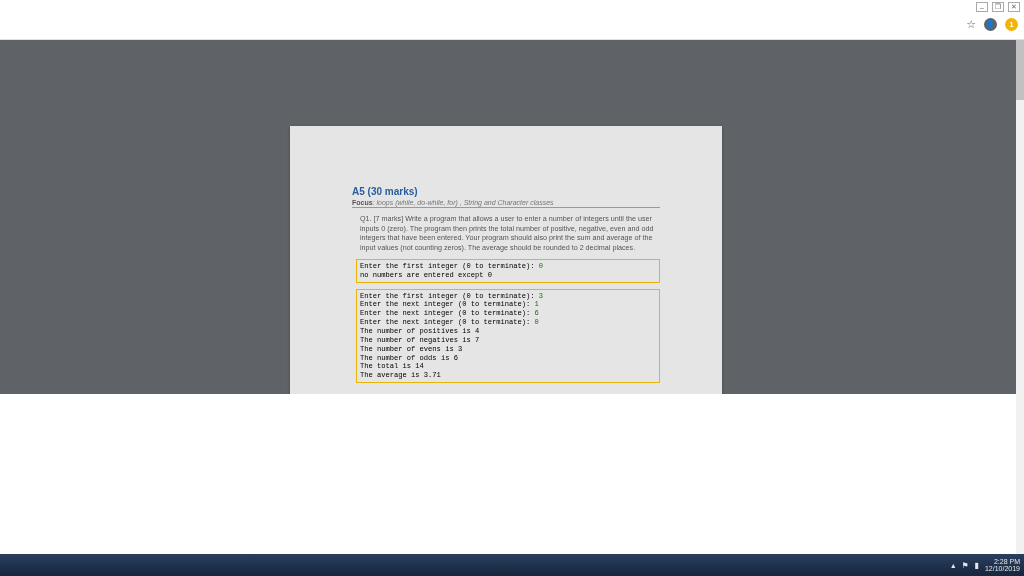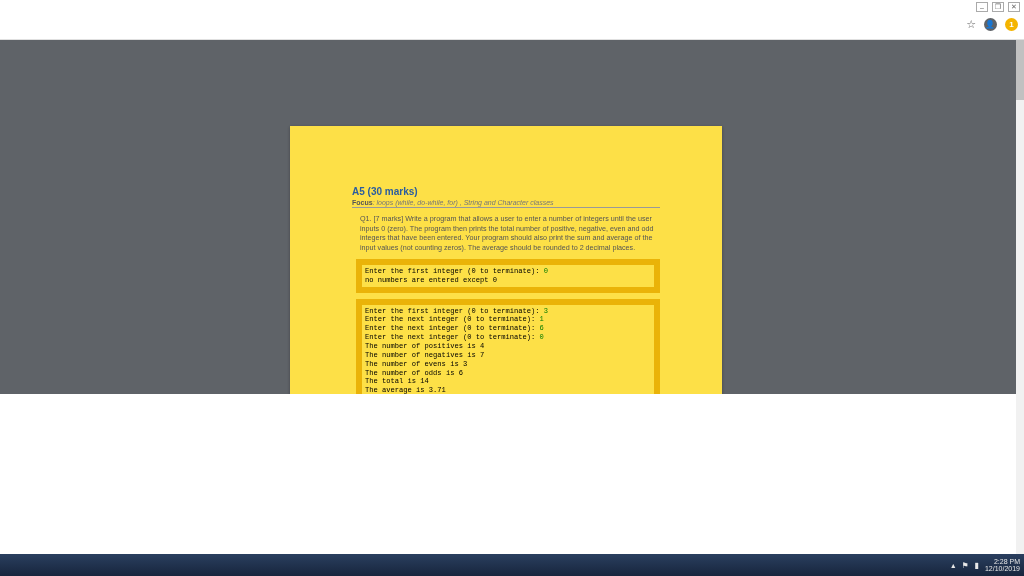"A5 (30 marks)" .page { background: #fde047 -> #e5e5e5 }
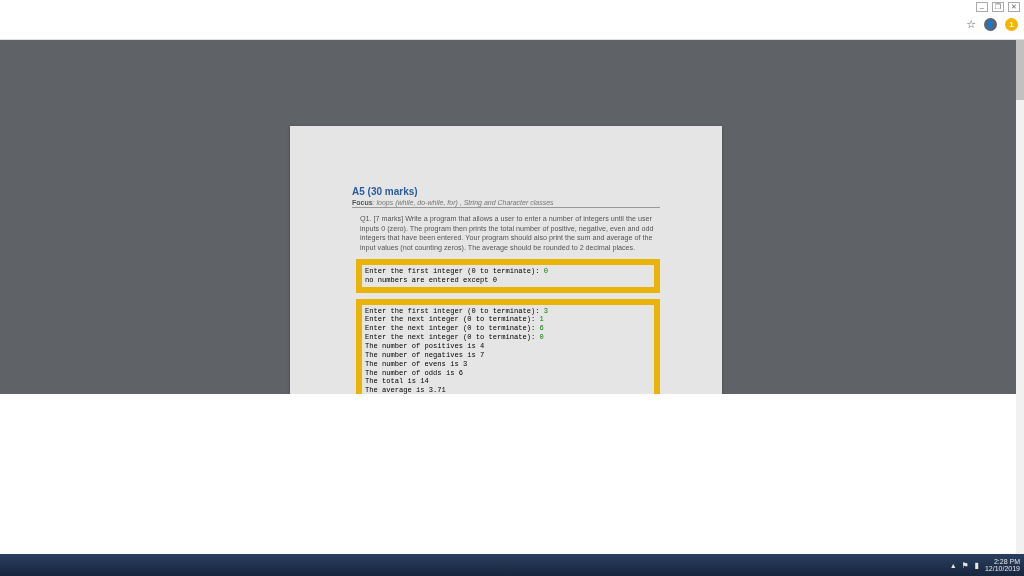"Enter the first integer (0" .codebox { border: 6px solid #eab308 -> 1px solid #eab308 }
